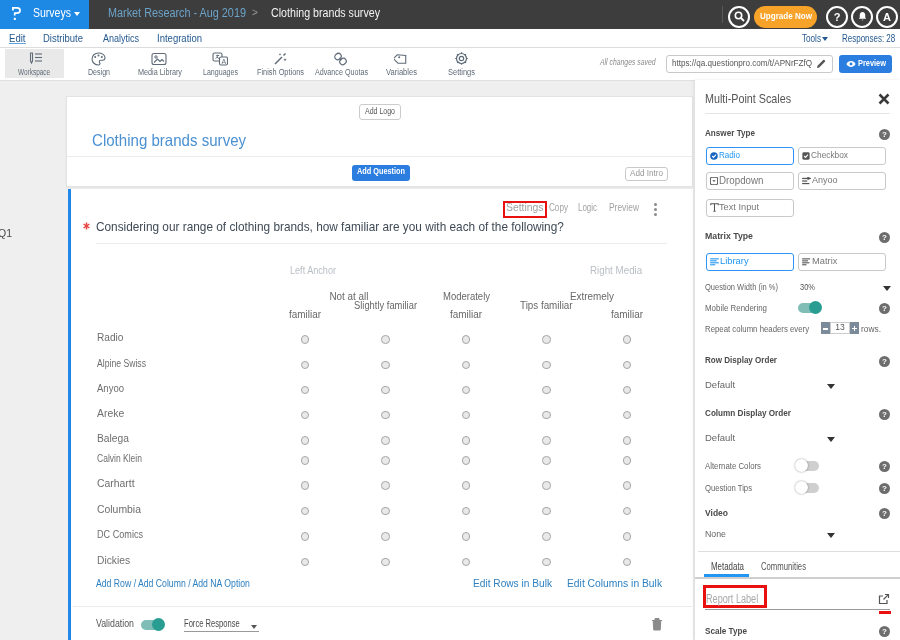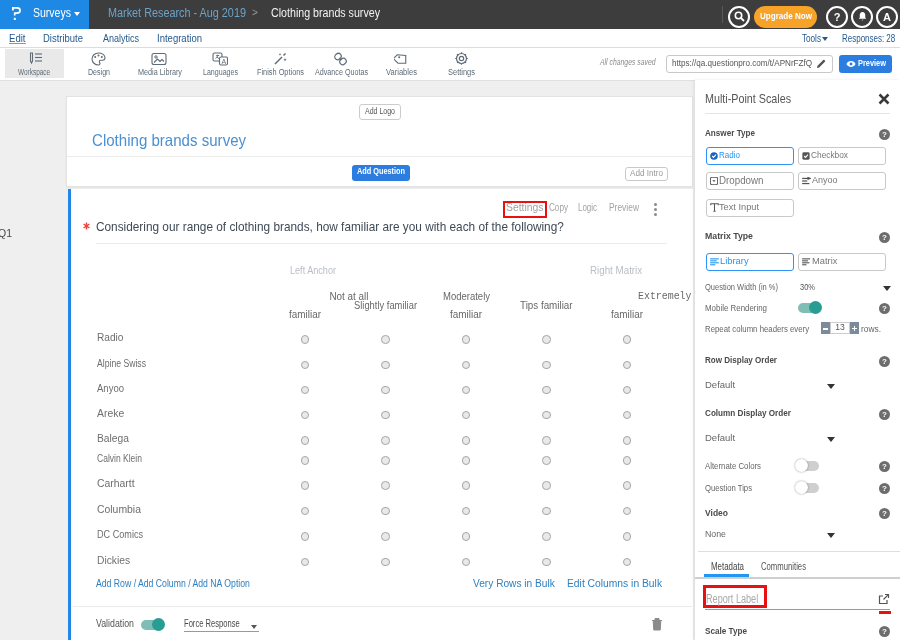"Right Matrix" div.tx { text: Matrix -> Media }
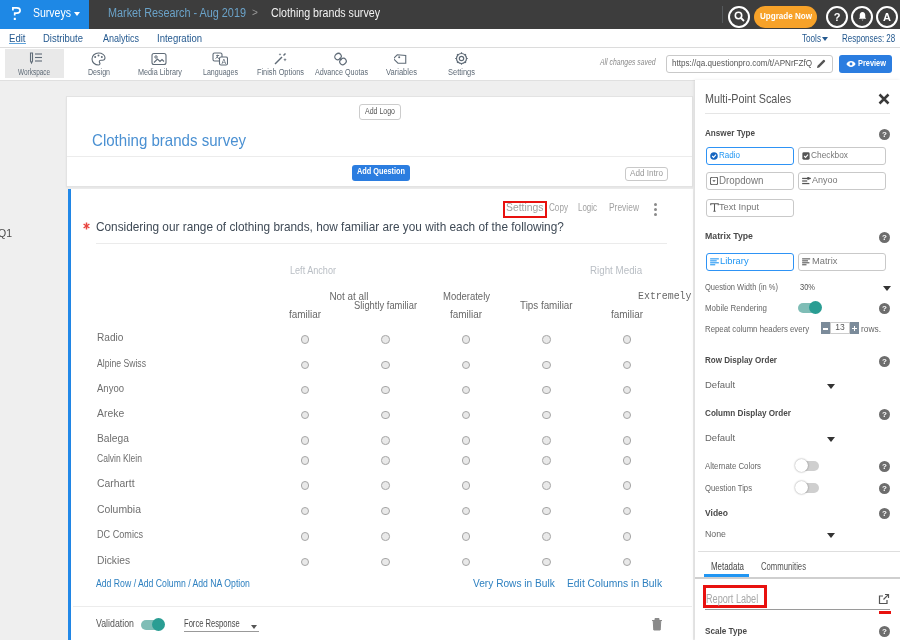"Extremely" div.tx { font-family: Liberation Mono, monospace -> none; left: 638px -> 570px }
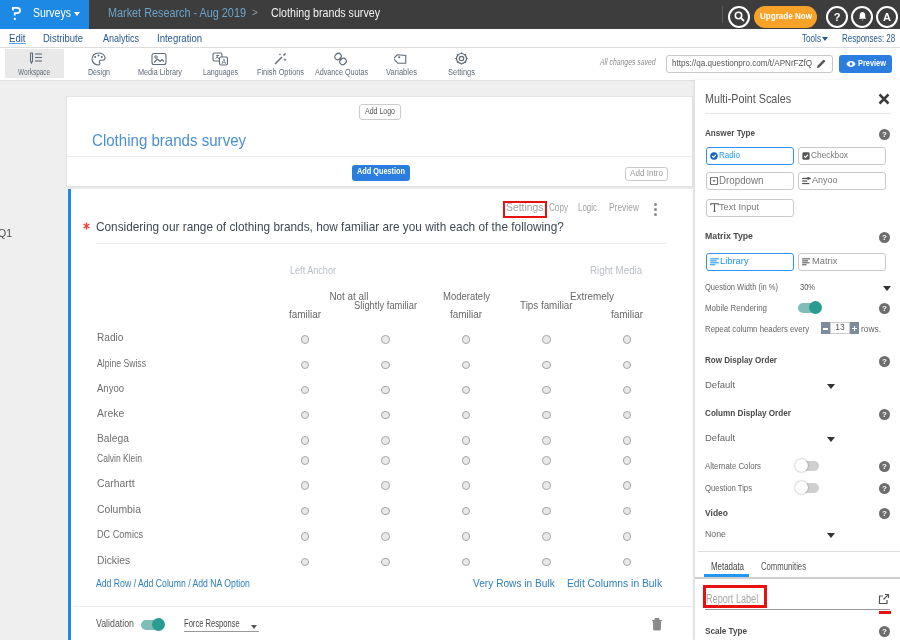"Very Rows in Bulk" div.tx { text: Very -> Edit }
